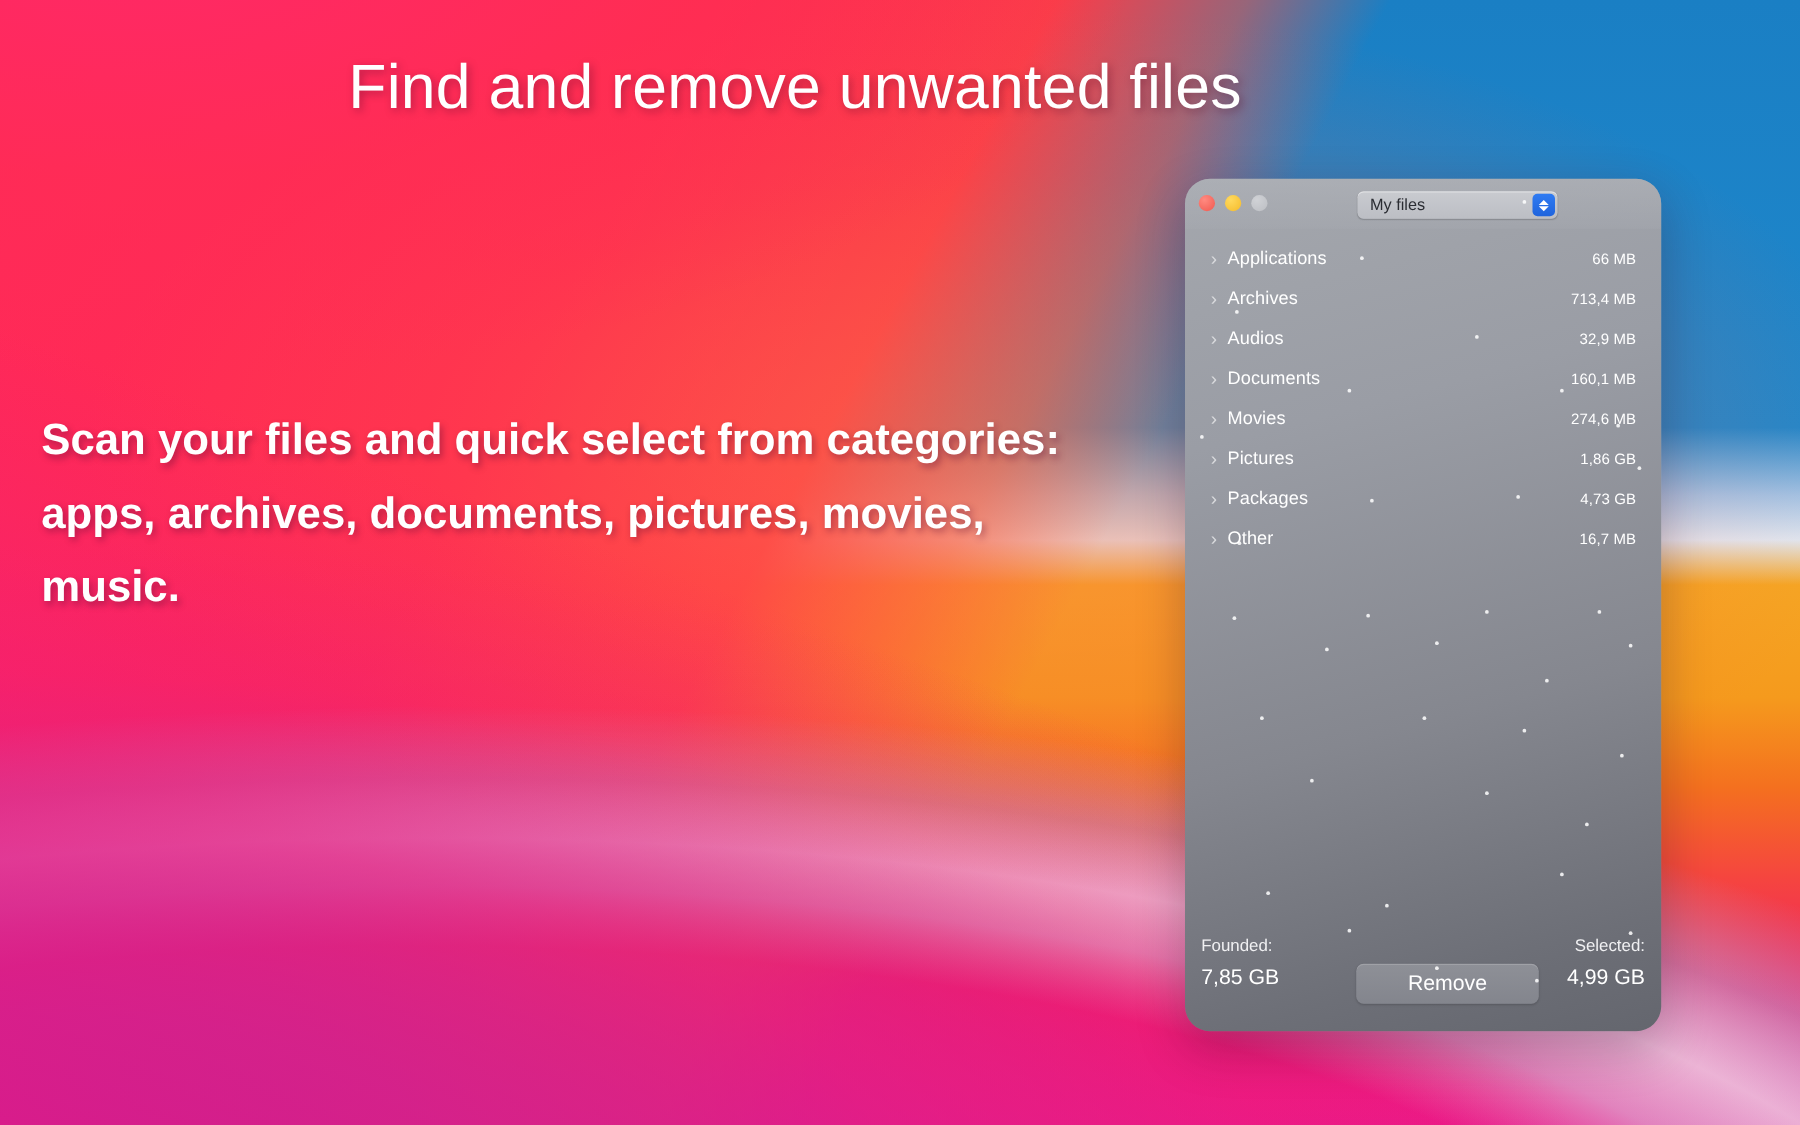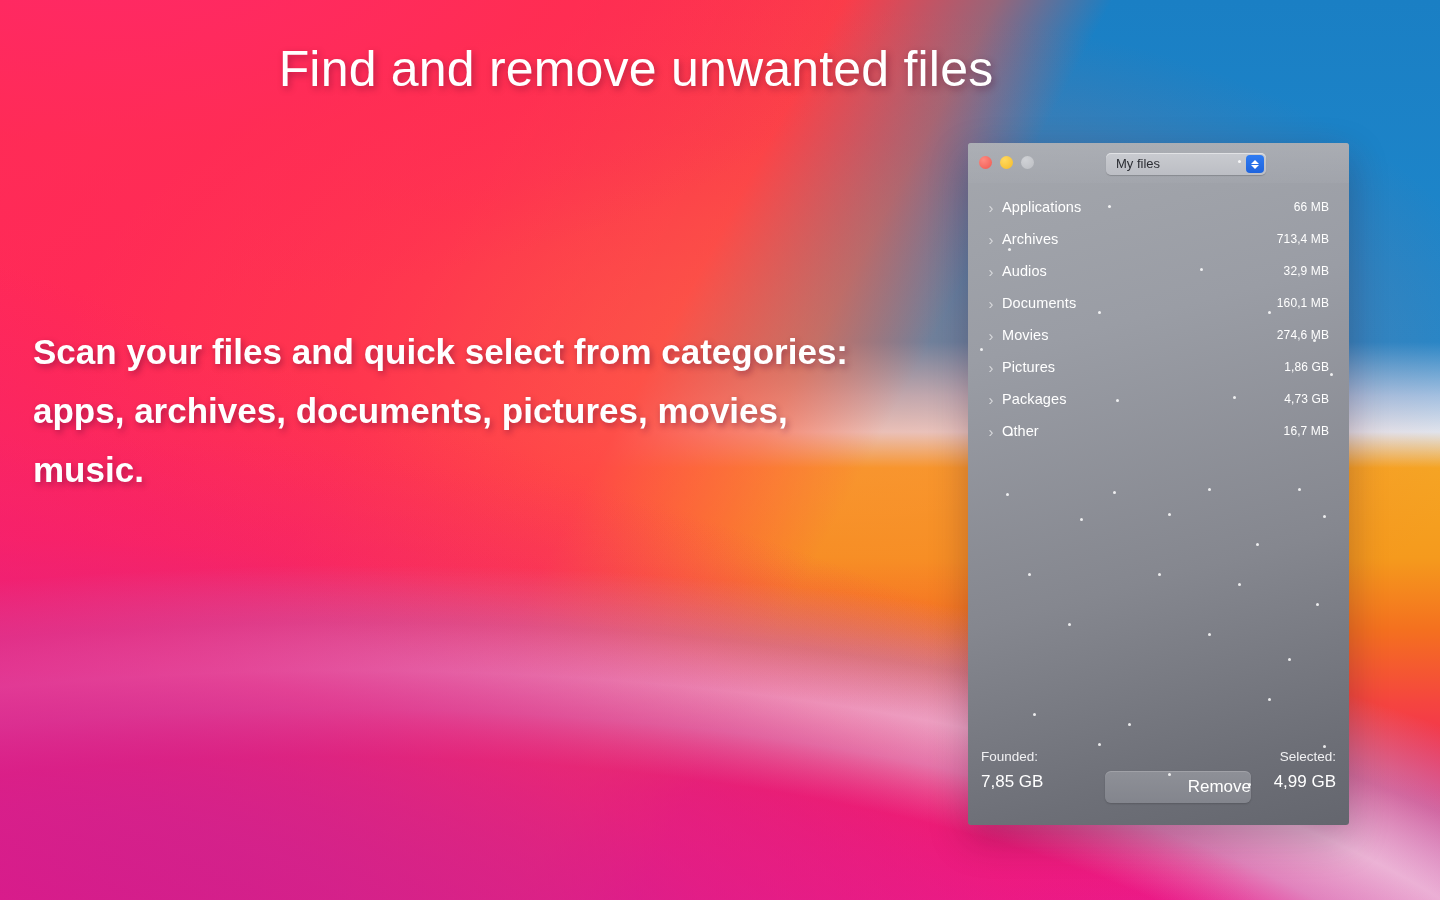"My files" #app-window { border-radius: 3px -> 20px; left: 968px -> 948px }
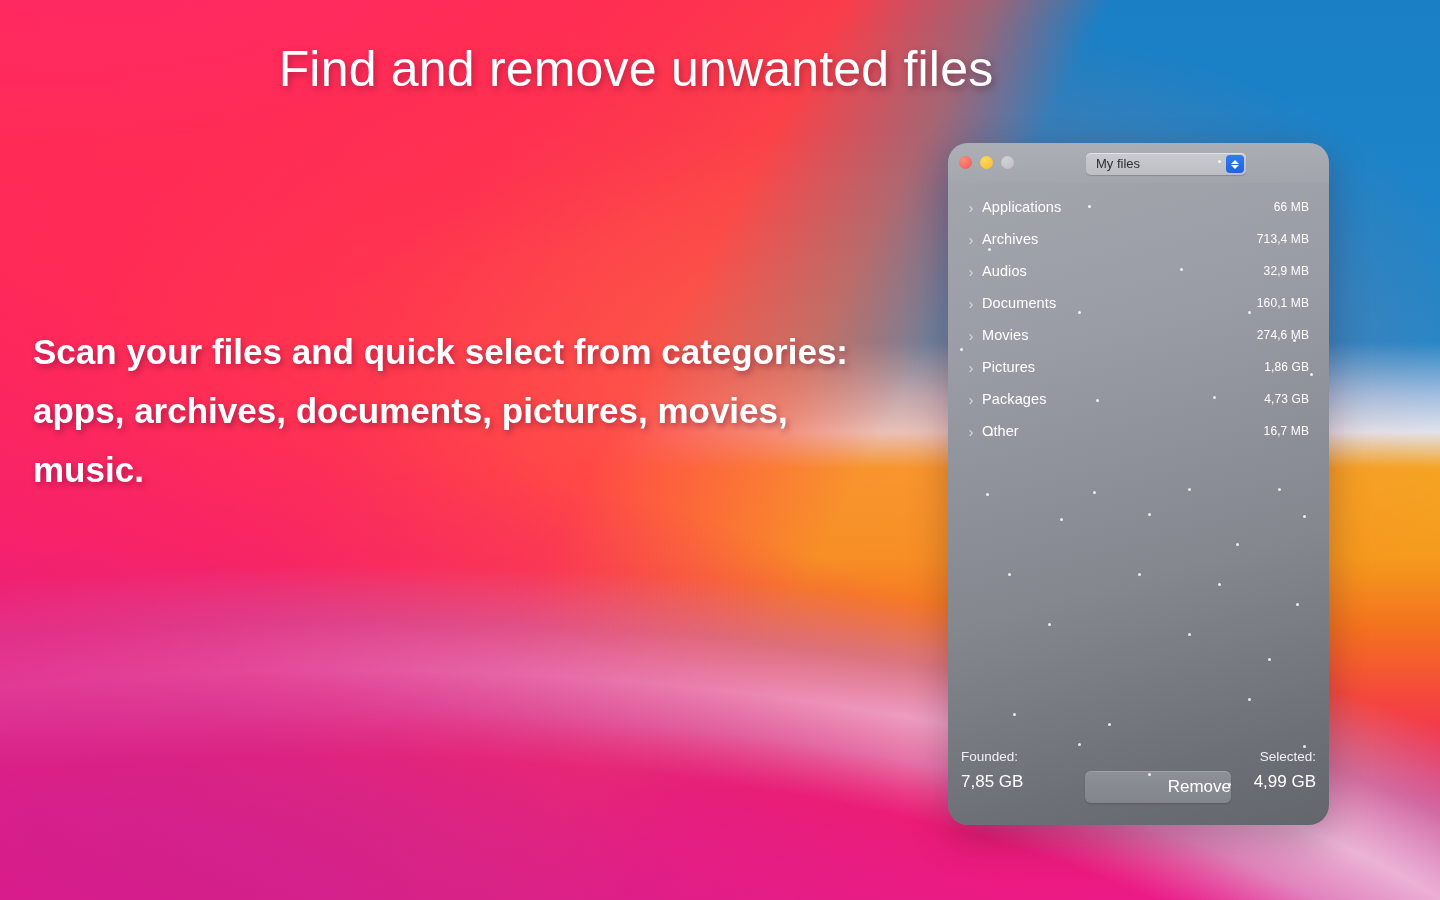"Remove" #remove-button { text-align: right -> none }
